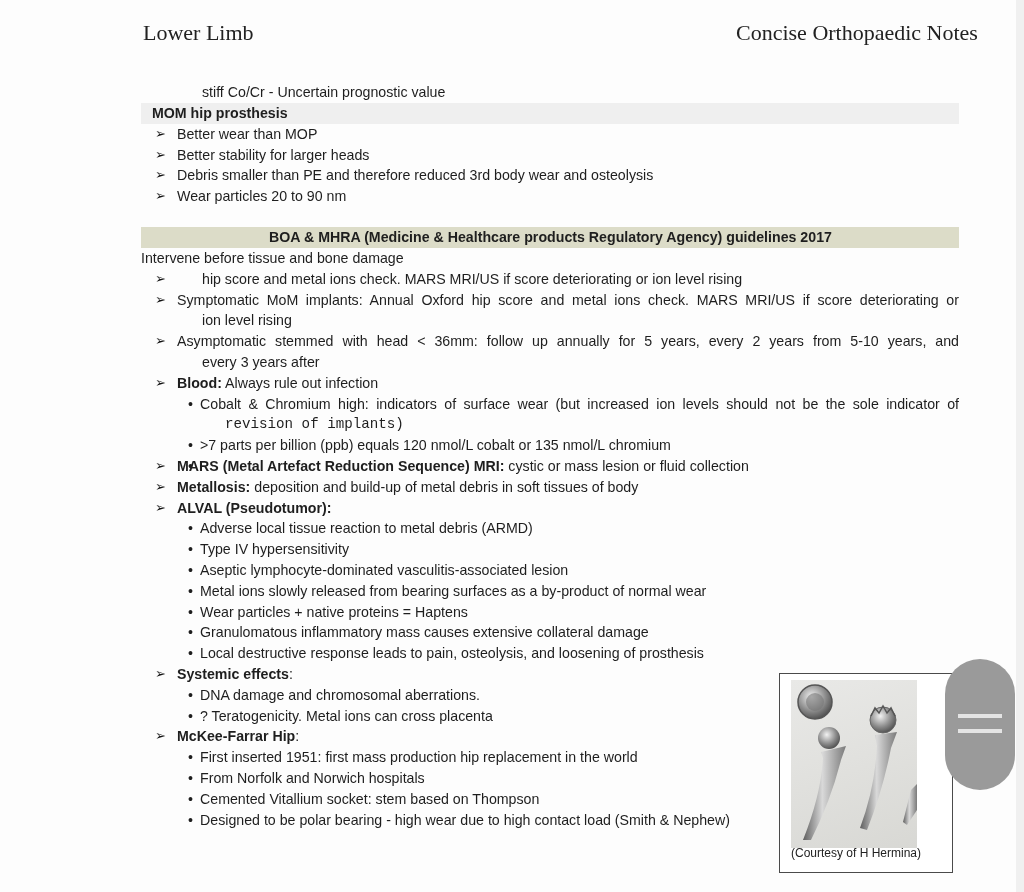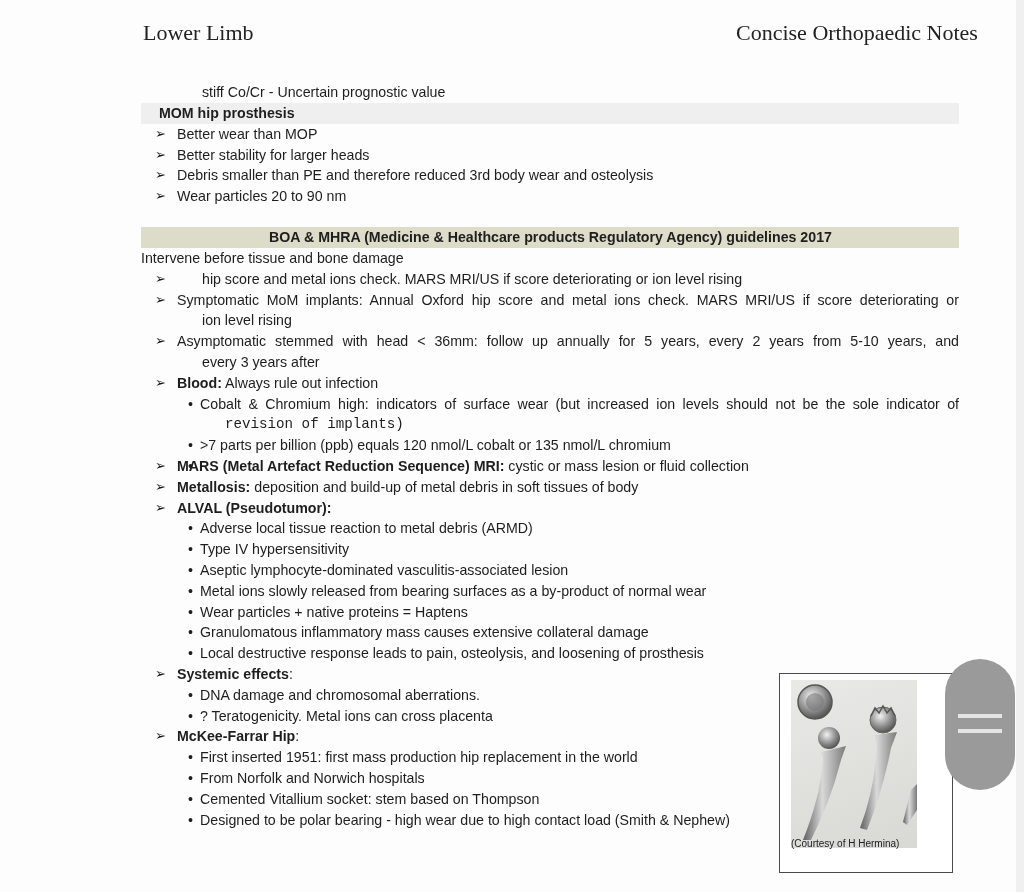"MOM hip prosthesis" .sec-grey { padding-left: 18px -> 11px }
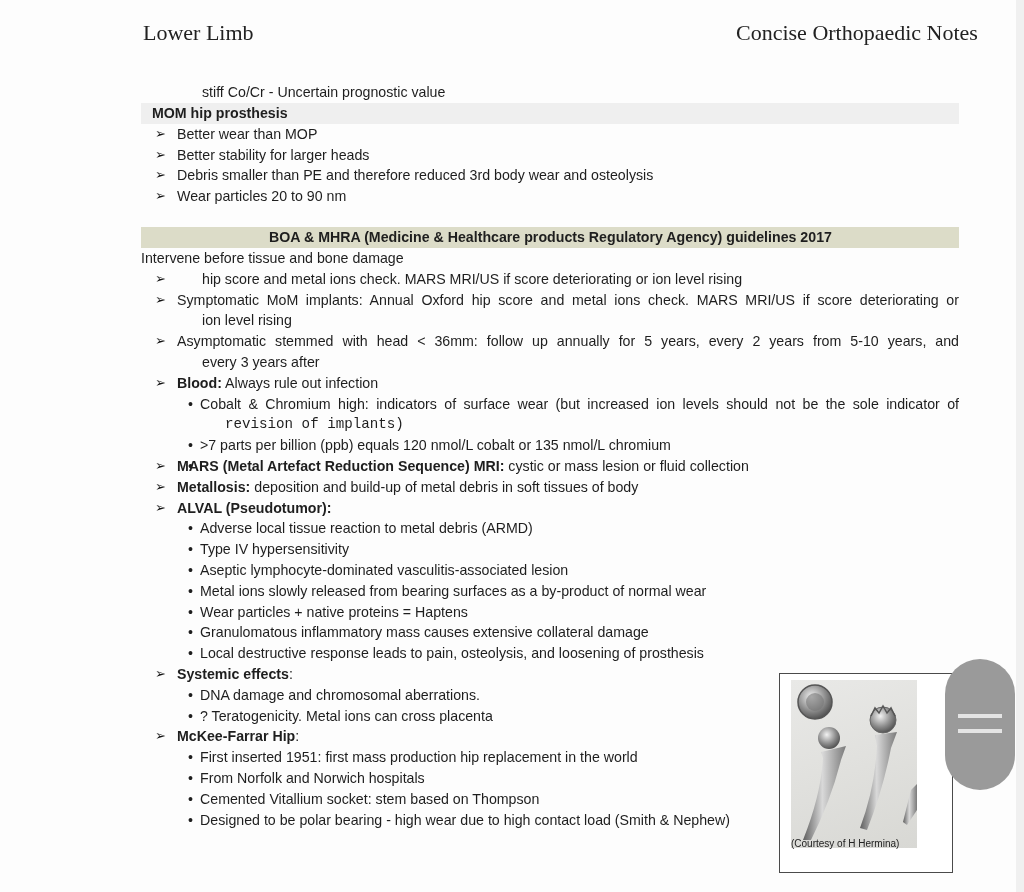"(Courtesy of H Hermina)" .caption { font-size: 10px -> 12px; top: 164px -> 172px }
